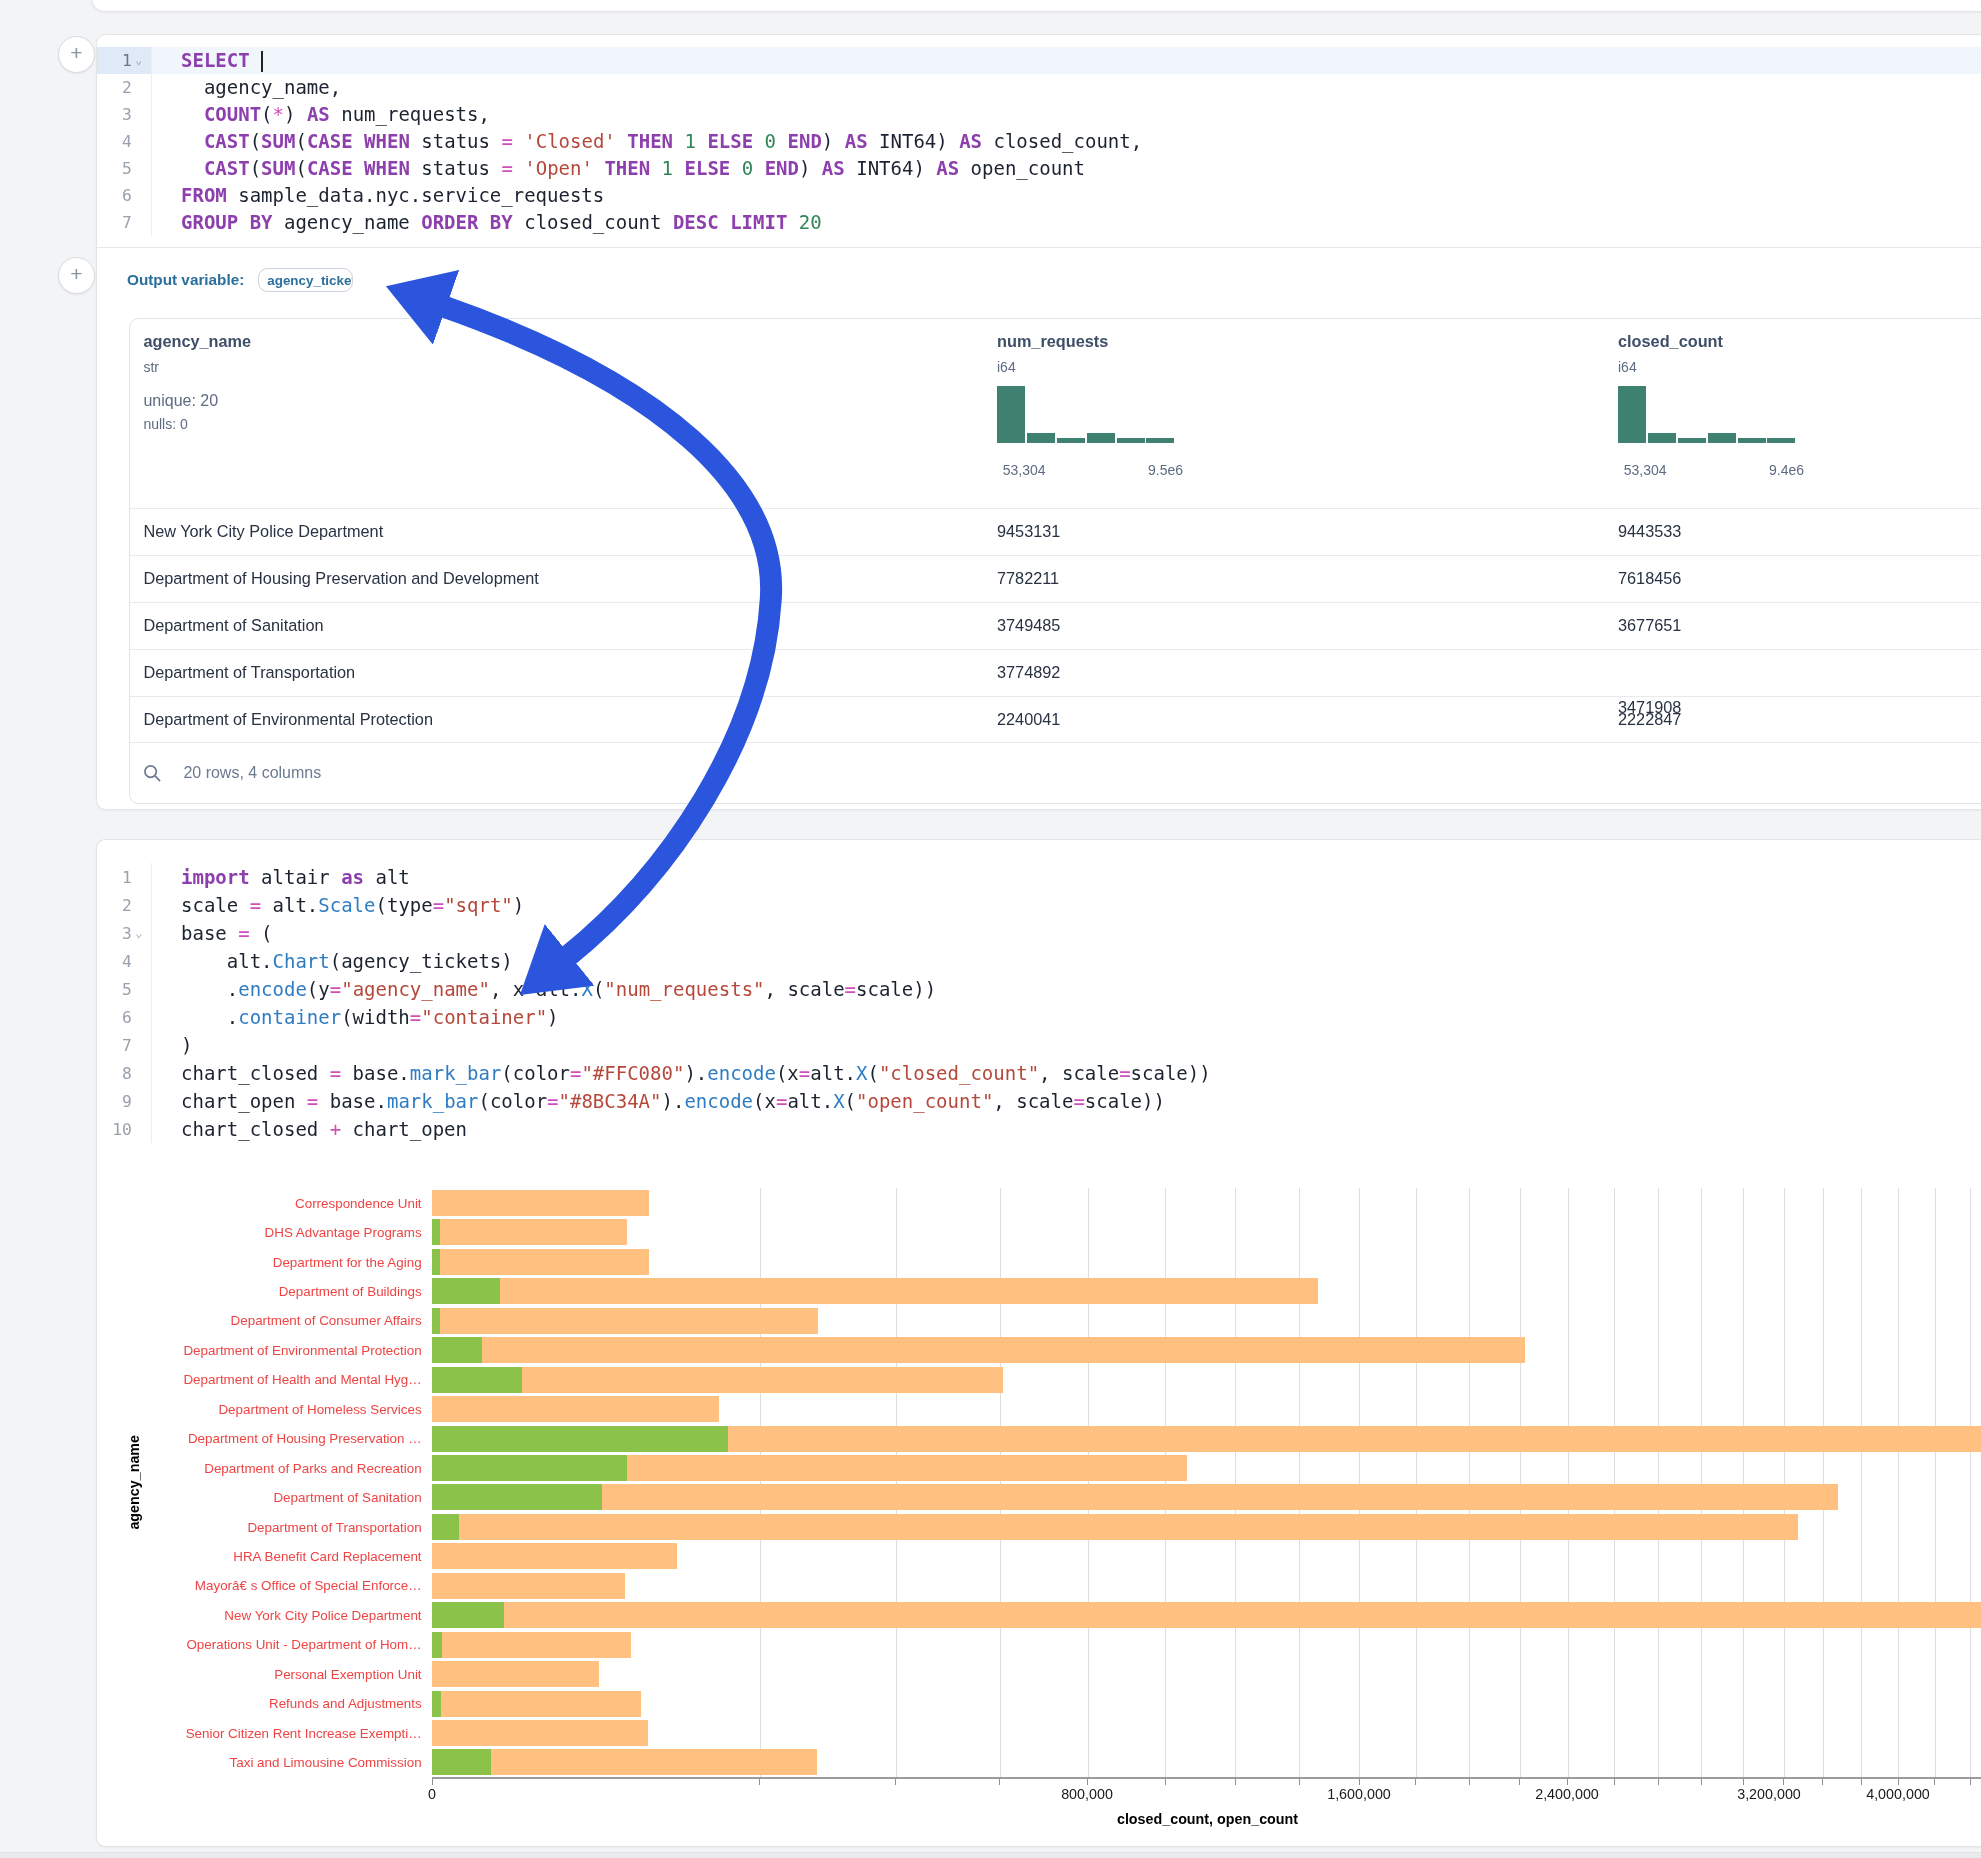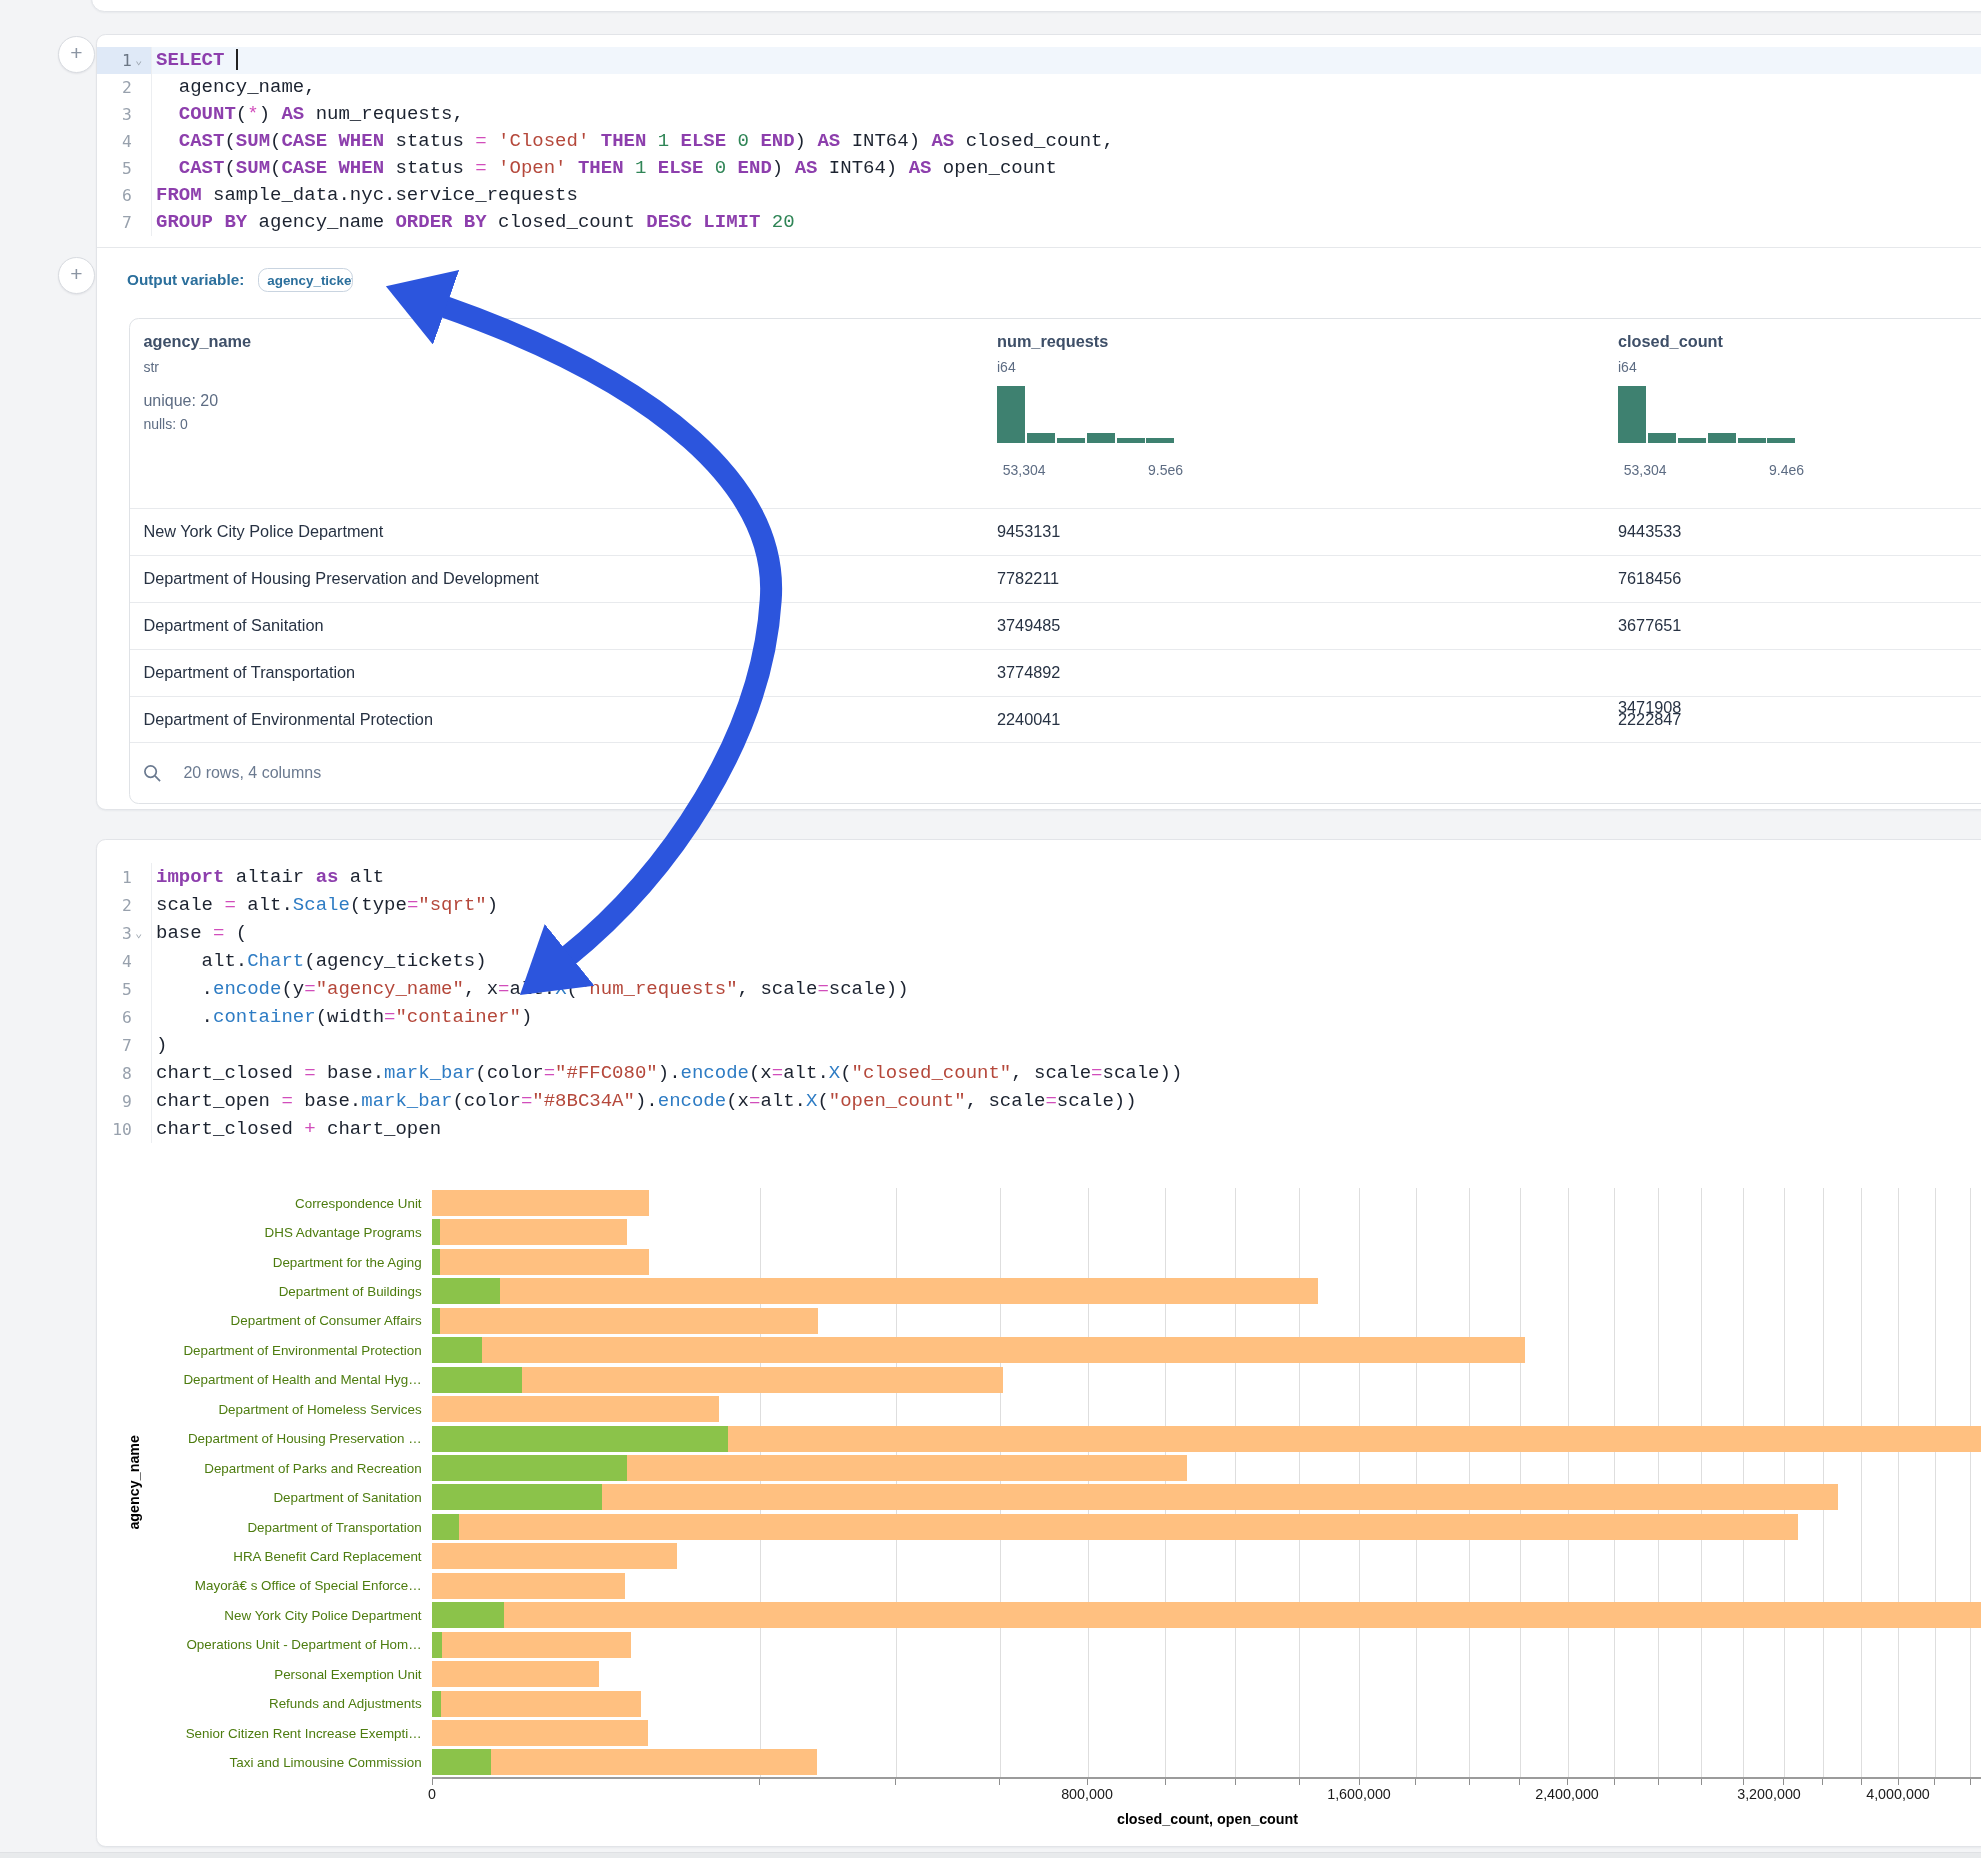"SELECT" .code-line .code-text { font-family: Liberation Mono, monospace -> none; padding-left: 4px -> 29px }
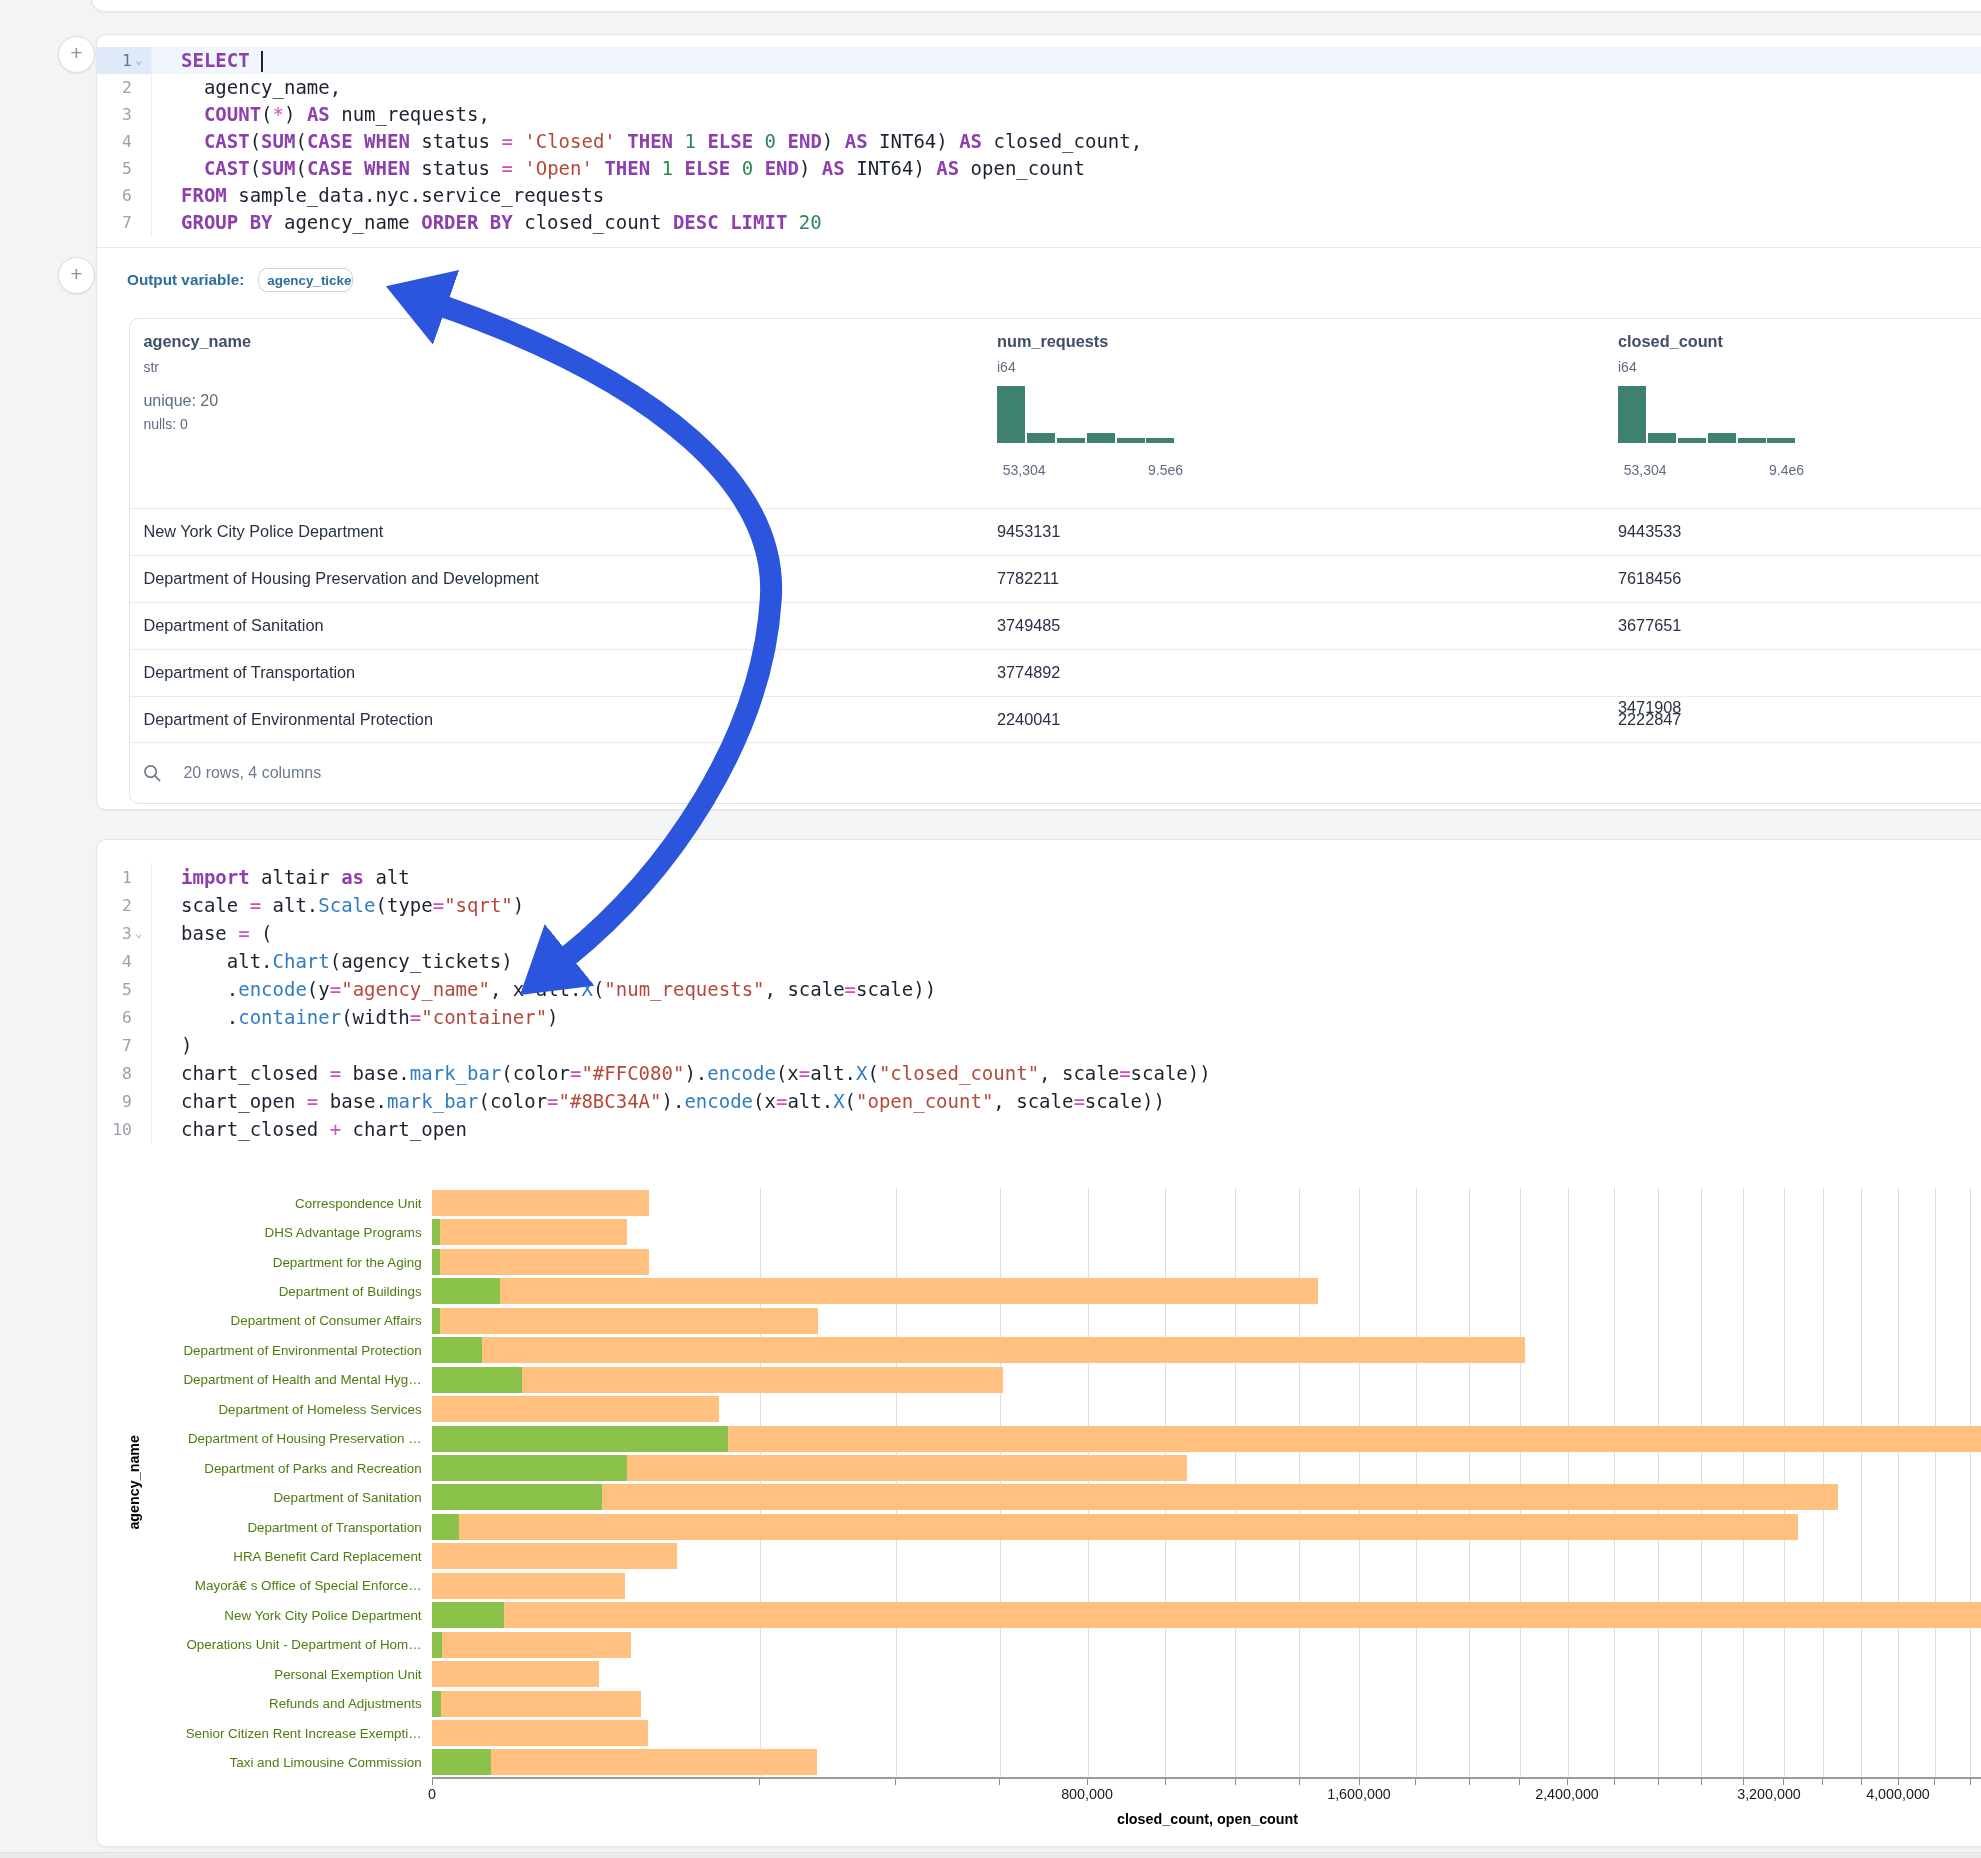"Correspondence Unit" .y-label { color: #4d7c0f -> #ef4444 }
